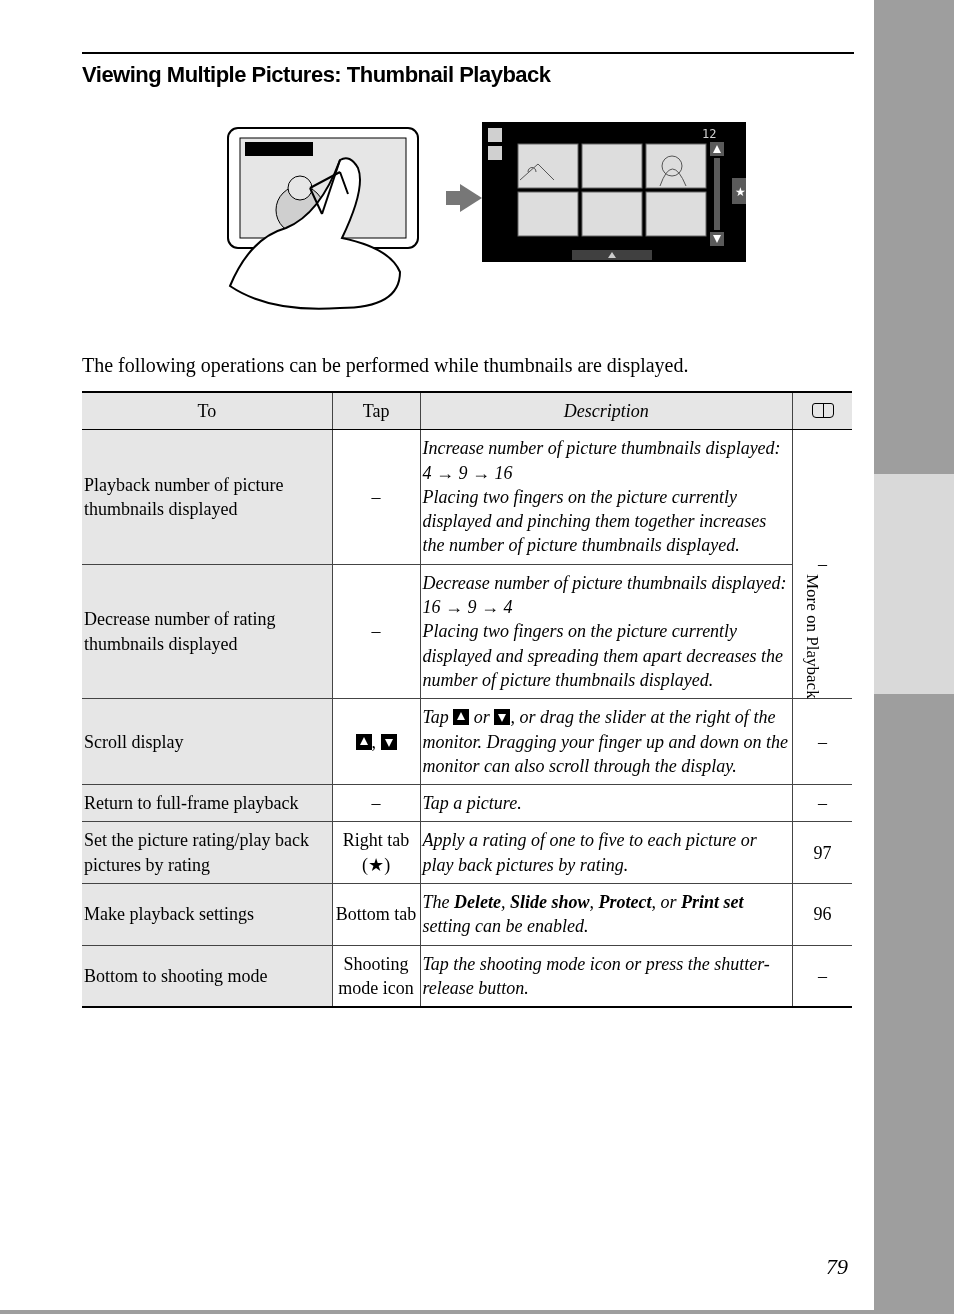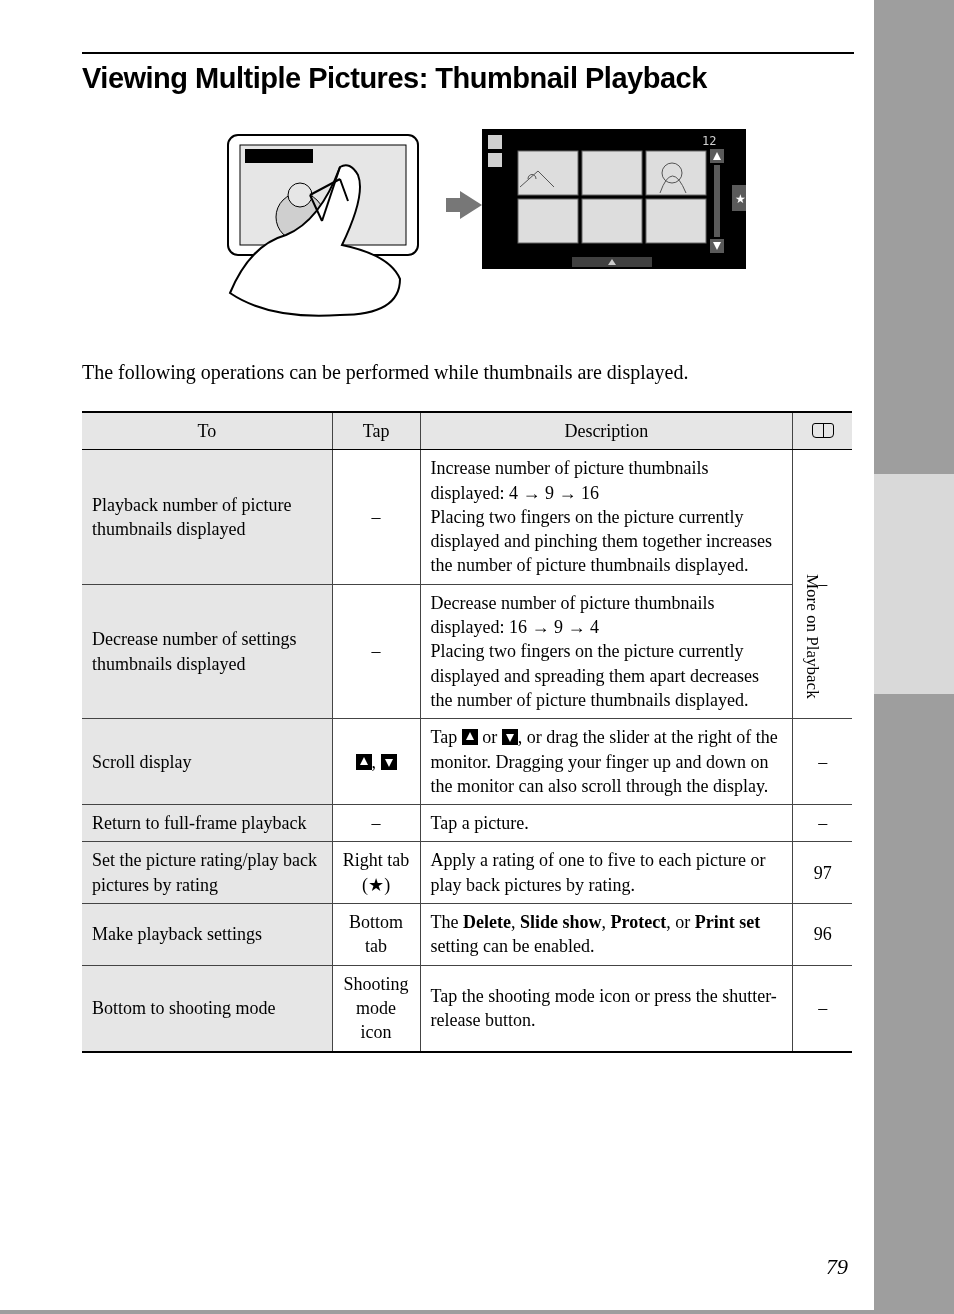"Viewing Multiple Pictures: Thumbnail" .title { font-size: 29px -> 22px }
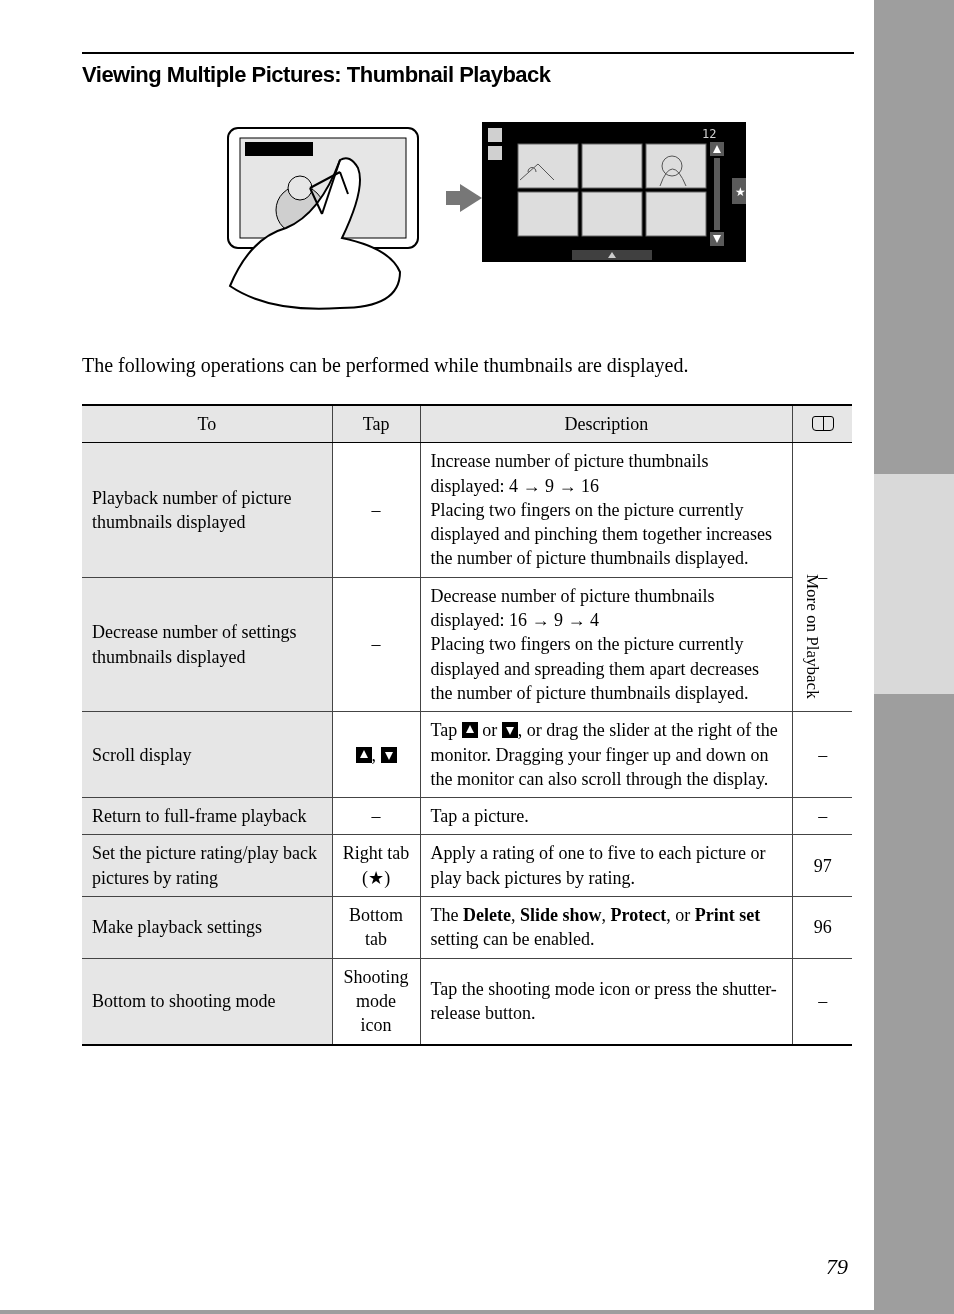"The following operations can be" .intro2 { margin: 0 20px 27px 0 -> 0 20px 14px 0 }
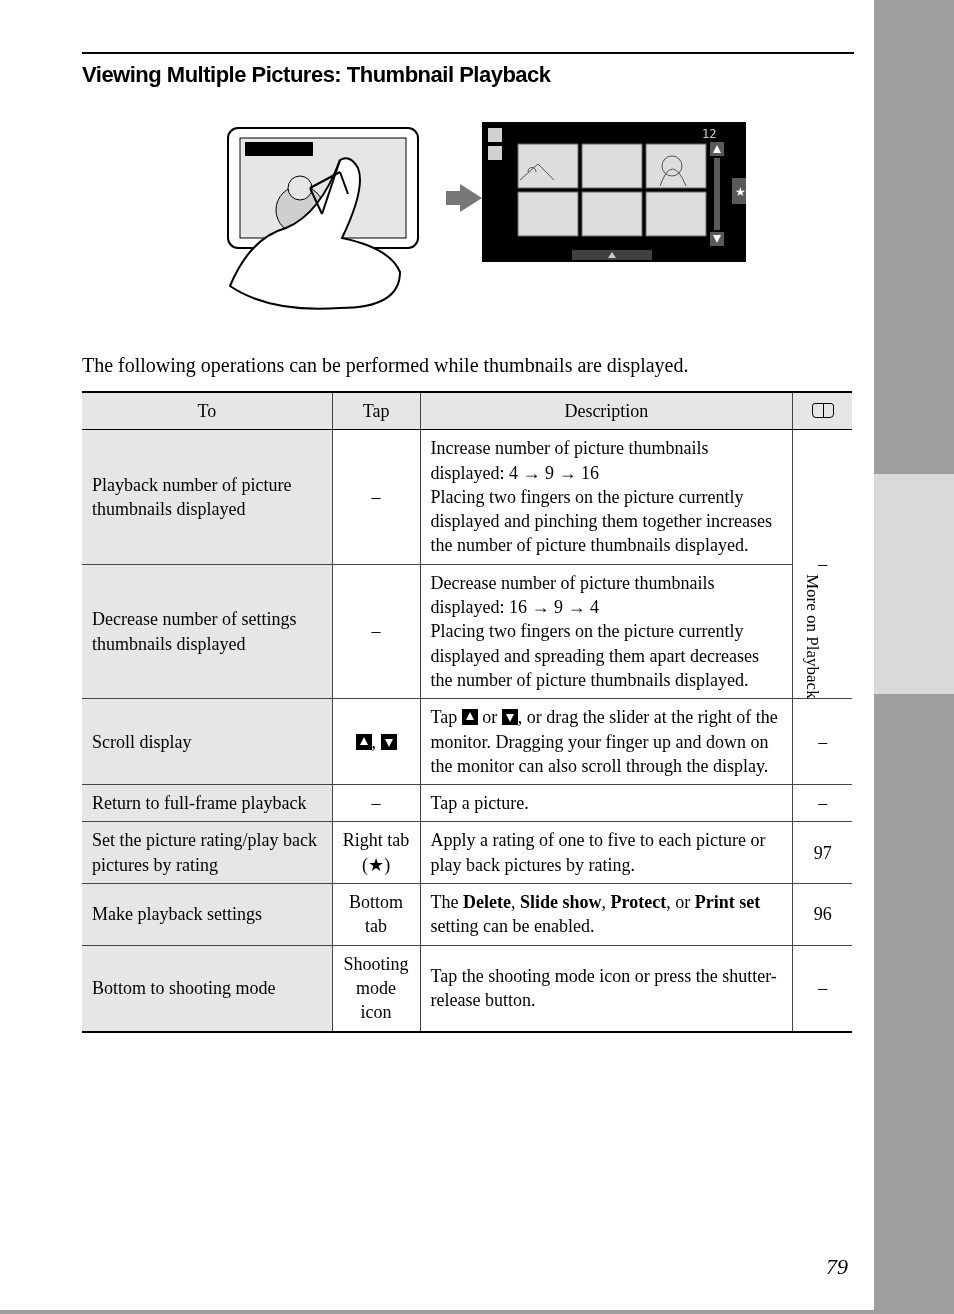"To" th, td { padding: 6px 10px -> 6px 2px }
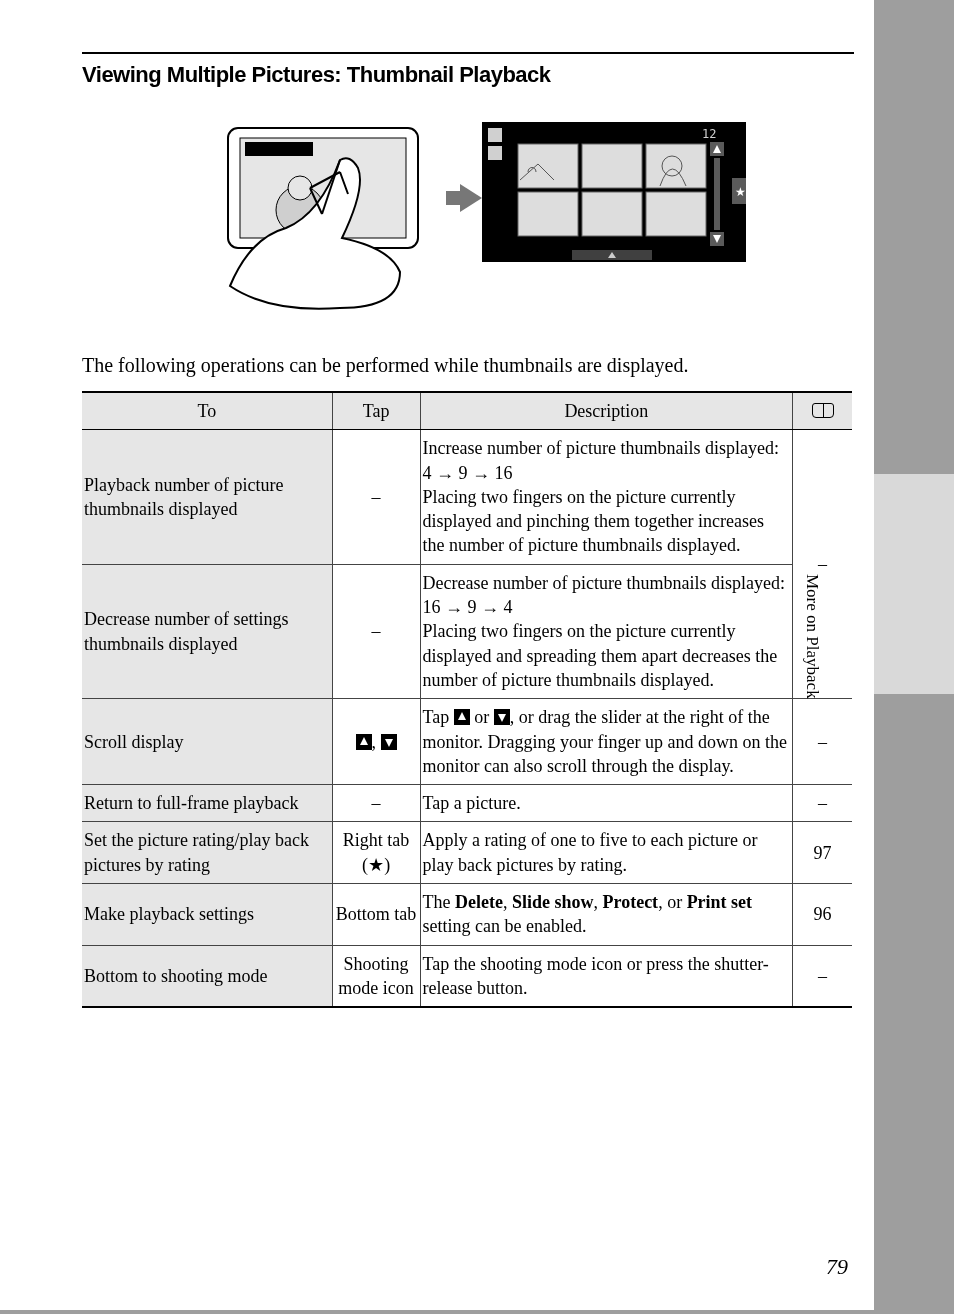"Description" .c3 { font-style: none -> italic }
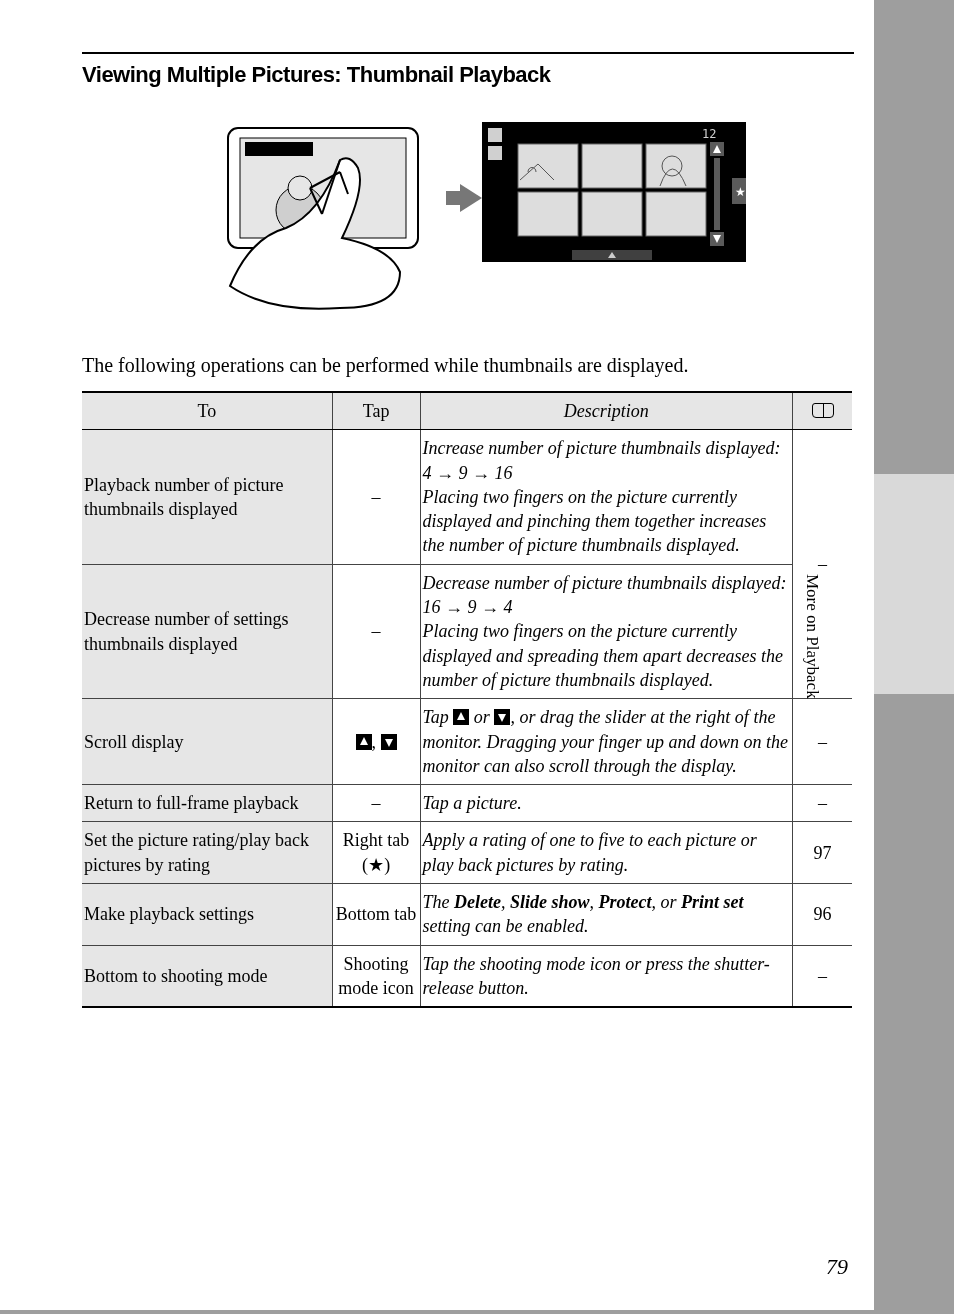"Decrease number of settings thumbnails" td.c1 { text: settings -> rating }
